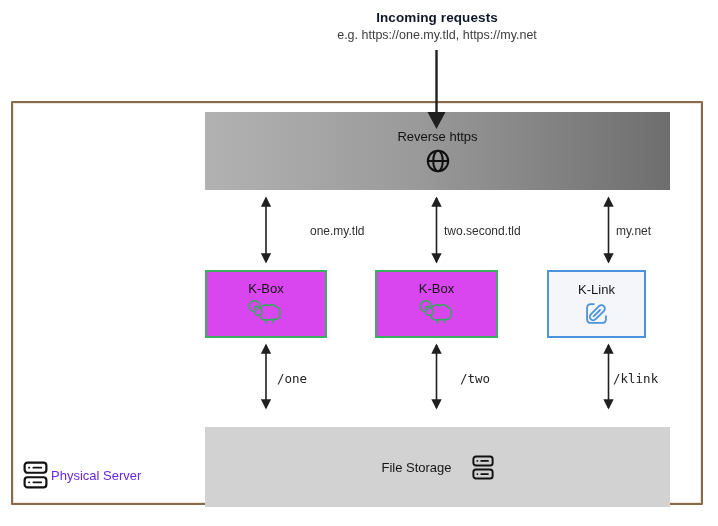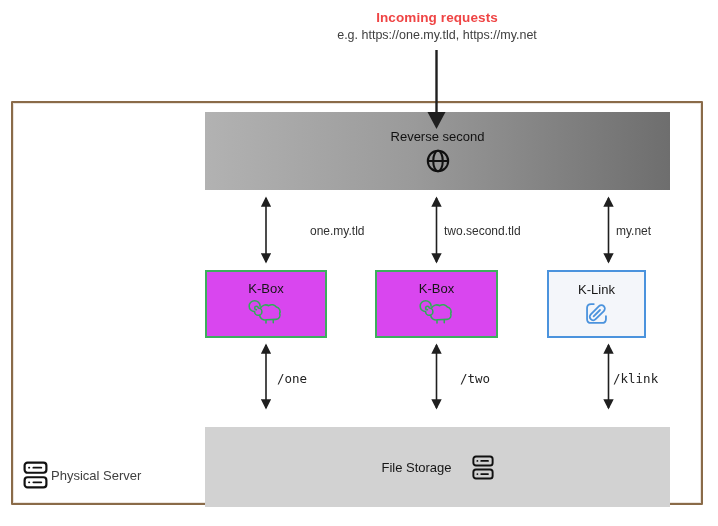"Incoming requests" .title-main { color: #ef4444 -> #0f172a }
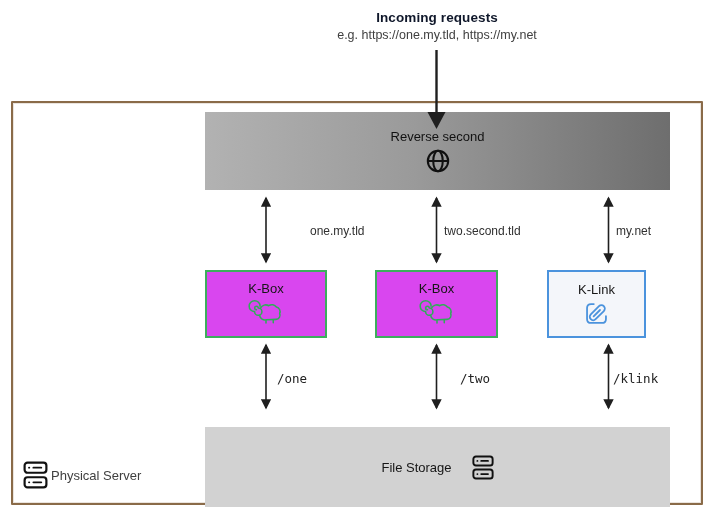"Reverse second" div.proxy-label { text: second -> https }
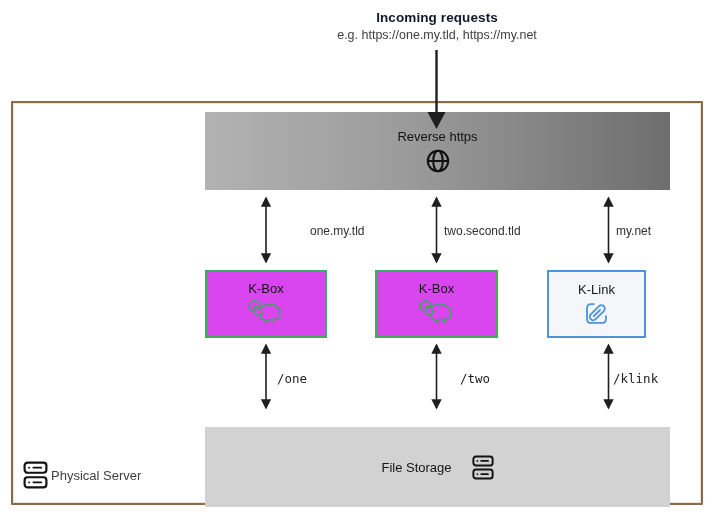"Physical Server" .host-label { color: #404040 -> #6d28d9 }
